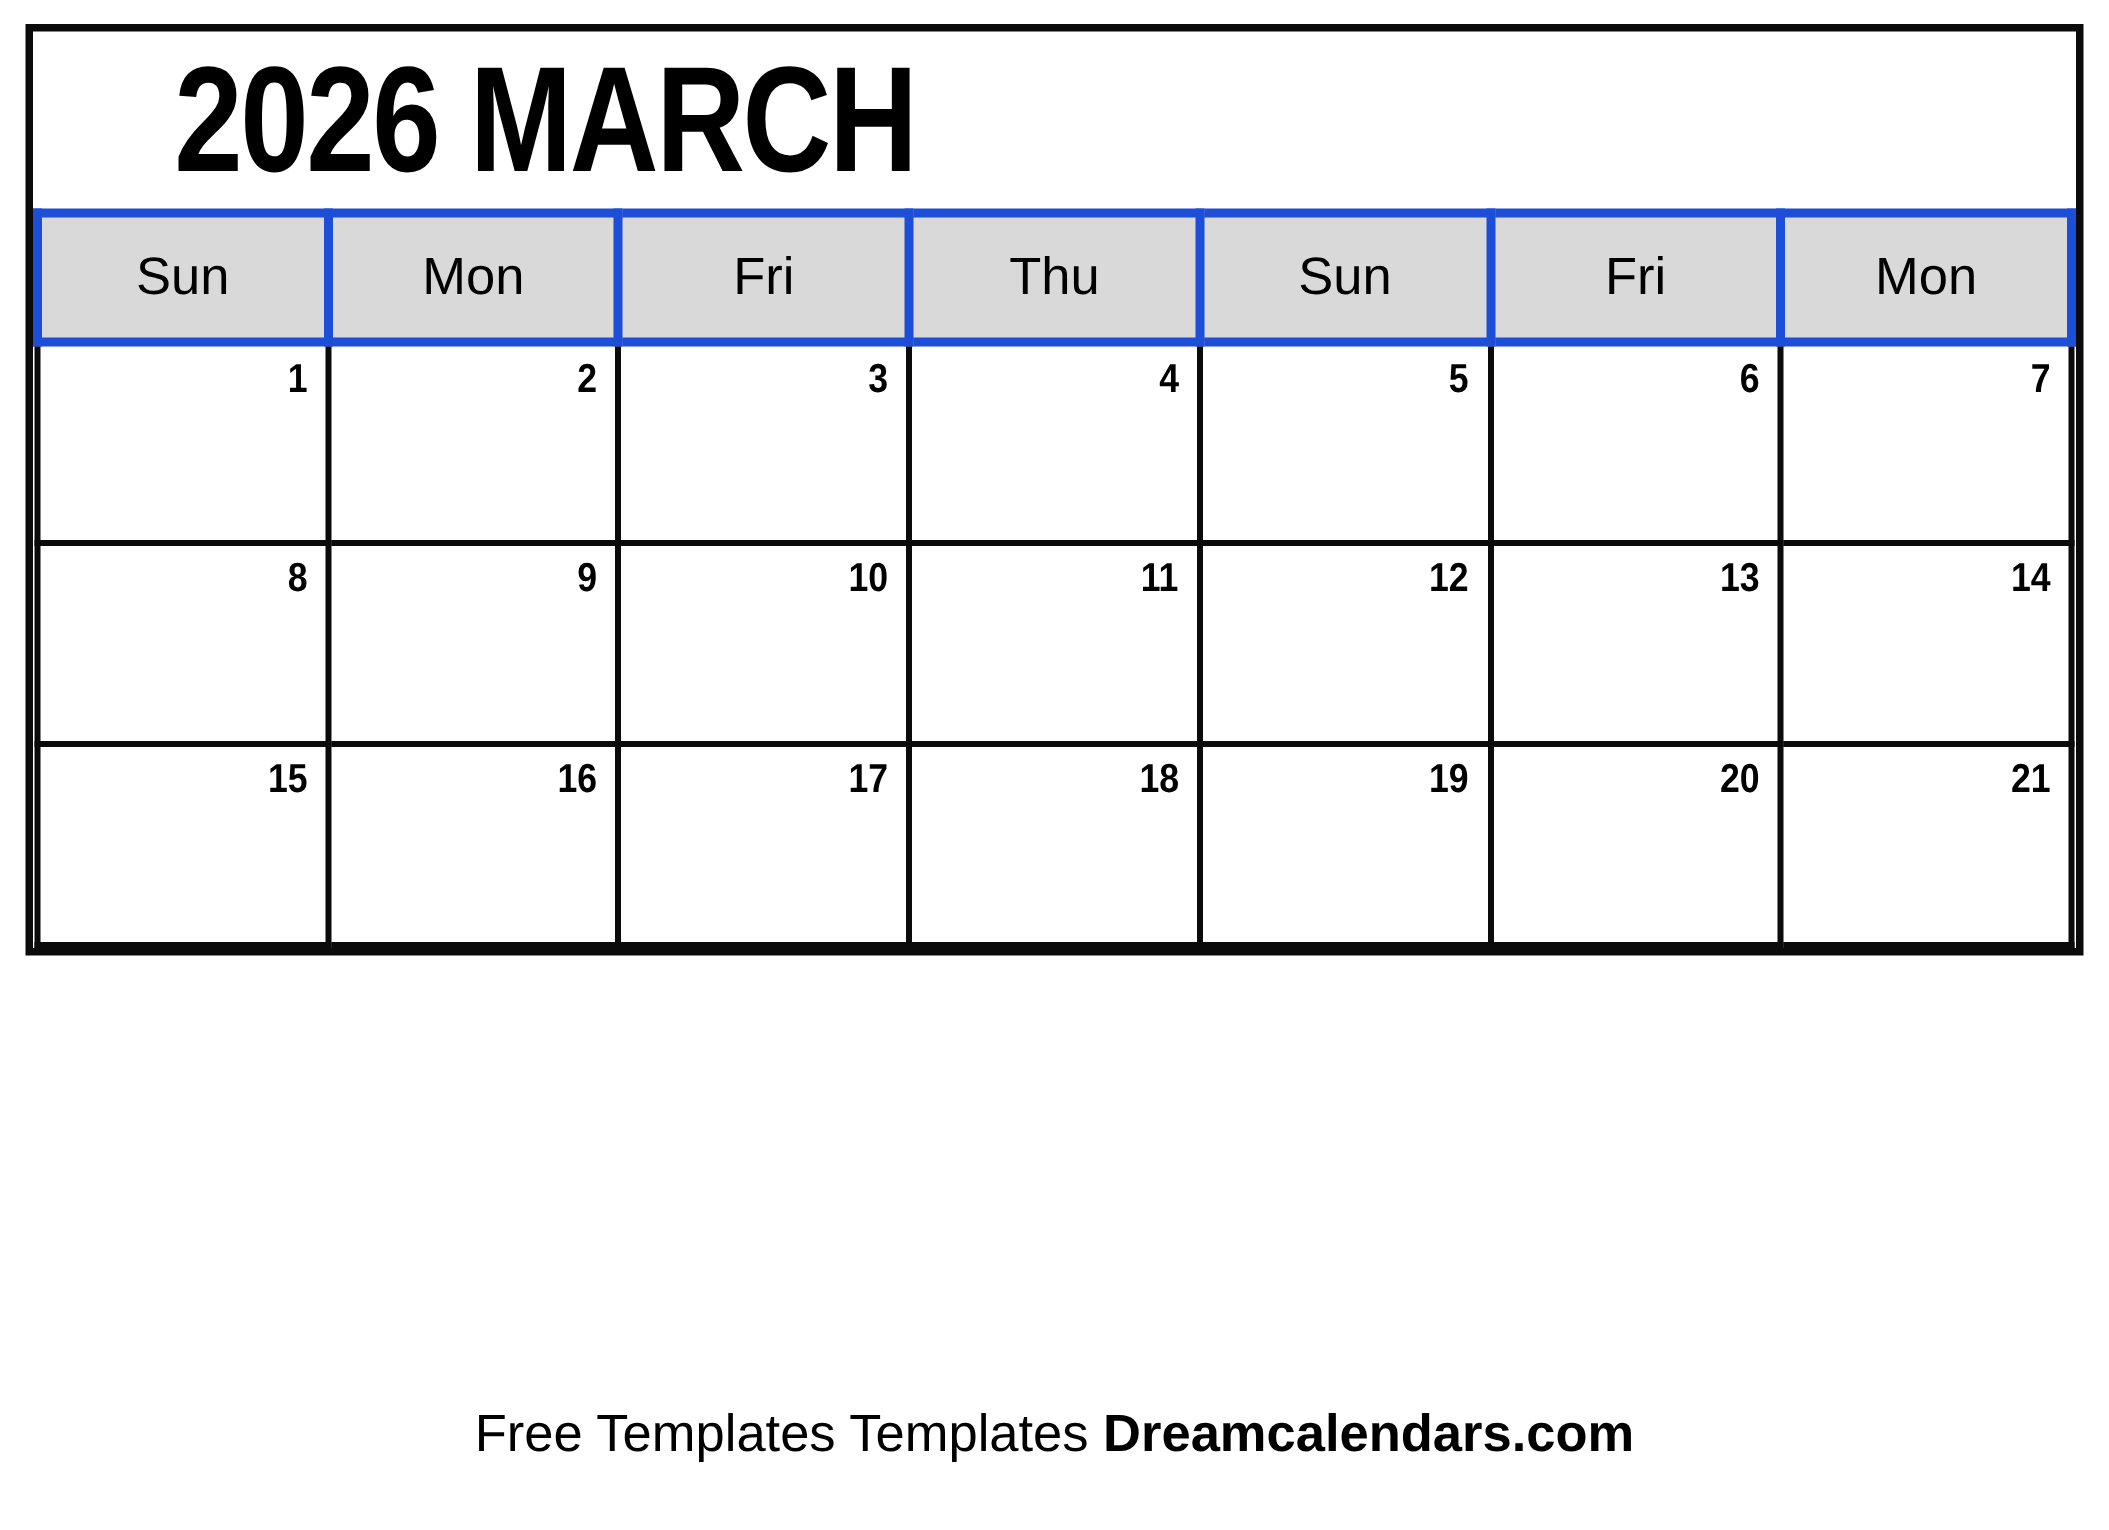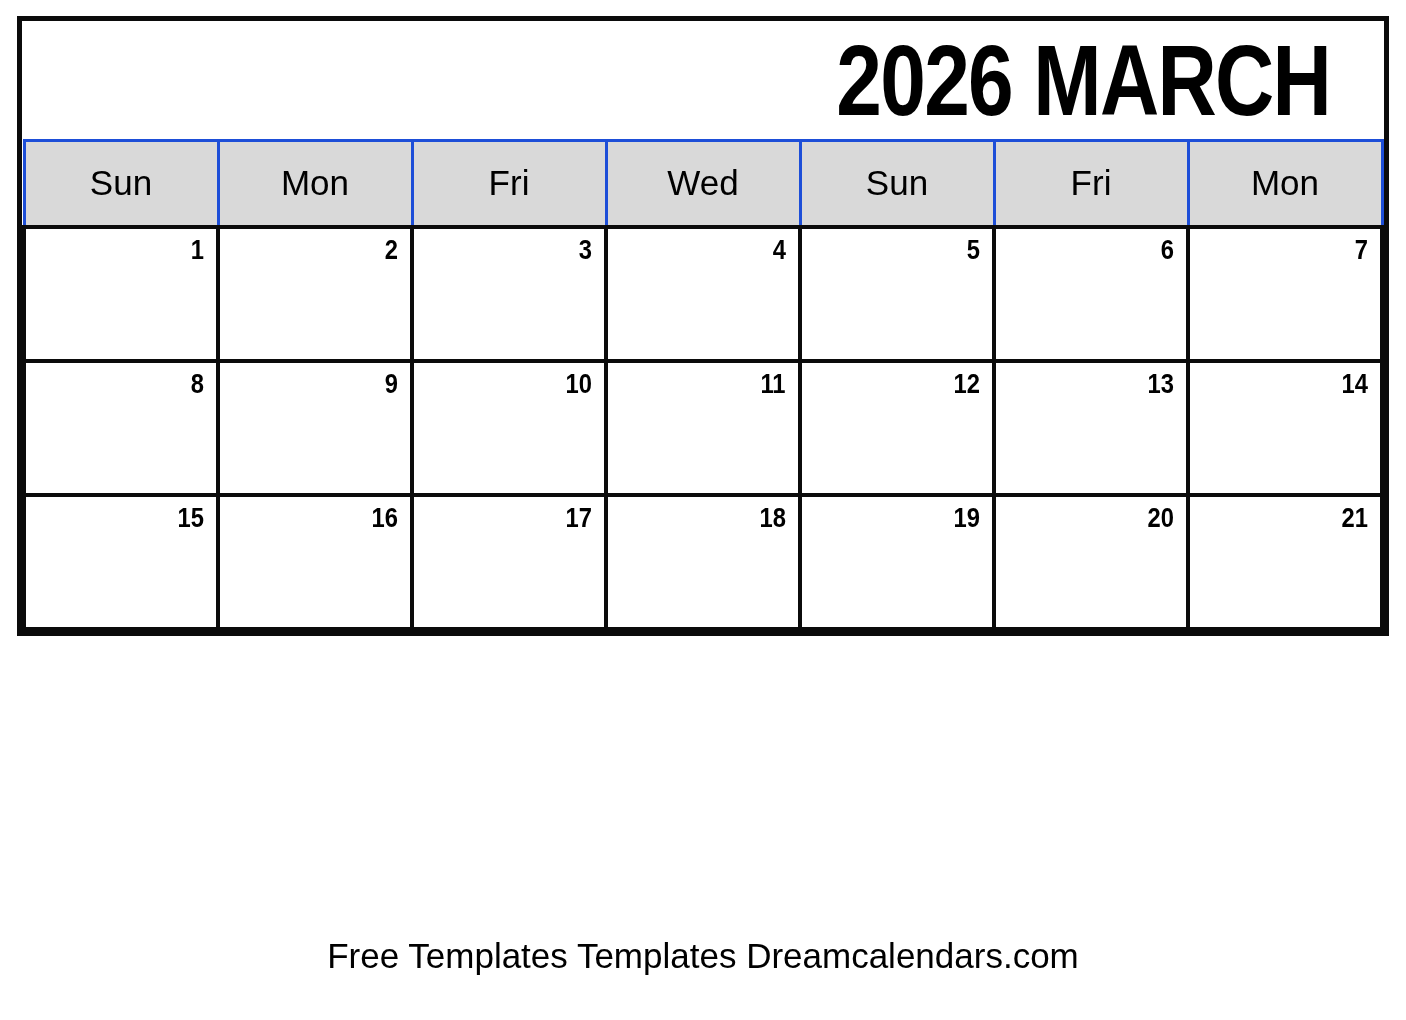"2026 MARCH" .title-bar { justify-content: flex-end -> flex-start; padding-left: none -> 40px }
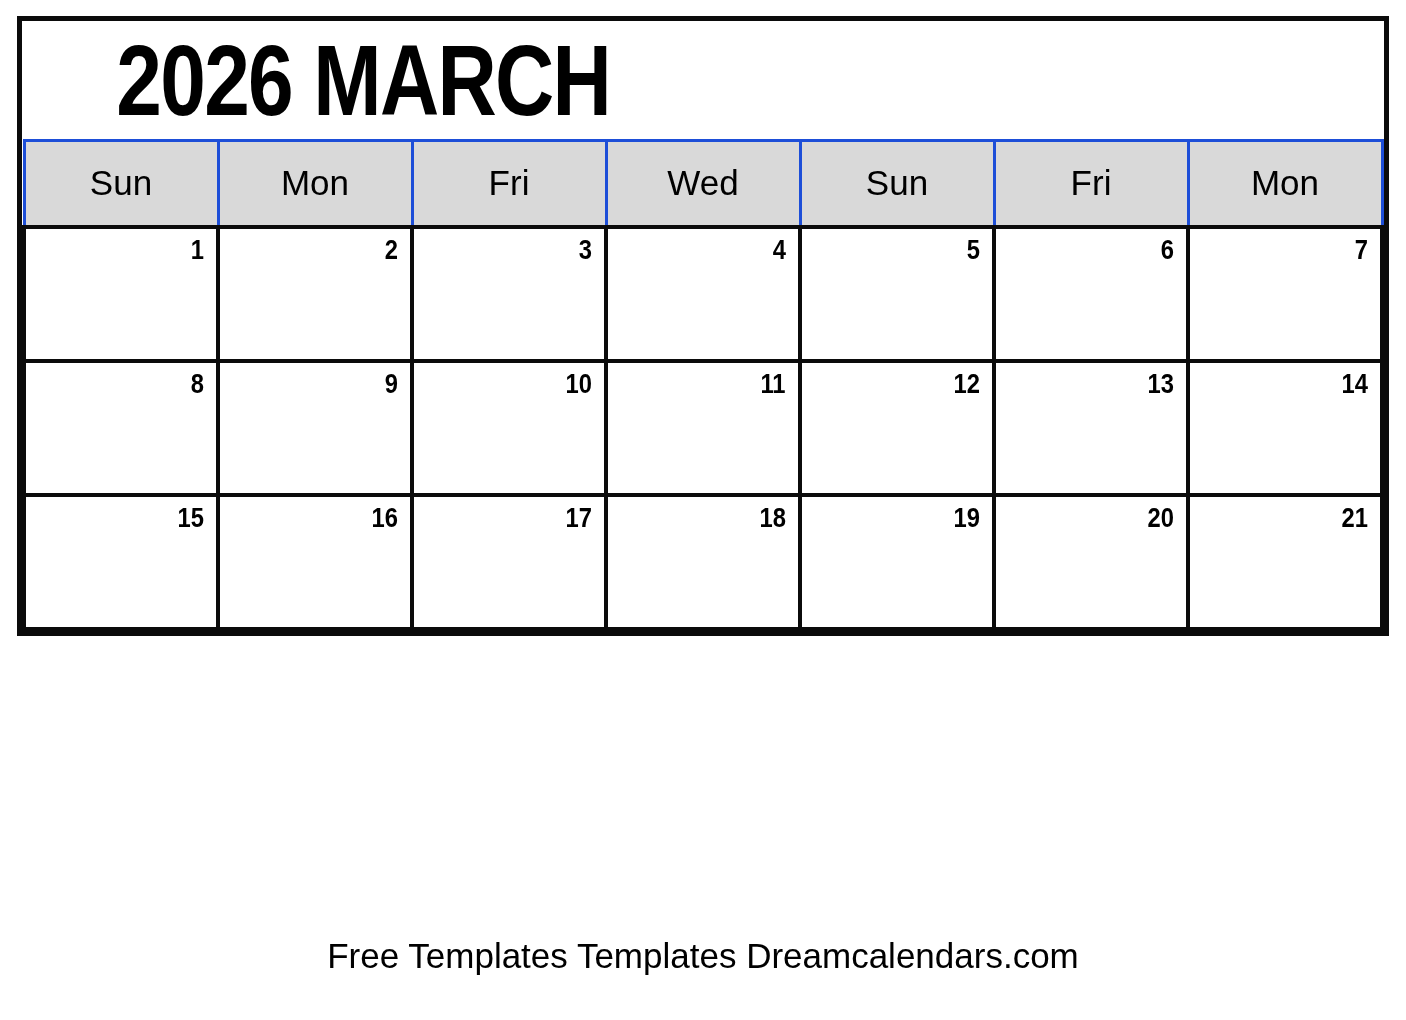"Sun" th.weekday-cell { border: 3px solid #1d4ed8 -> 6px solid #1d4ed8 }
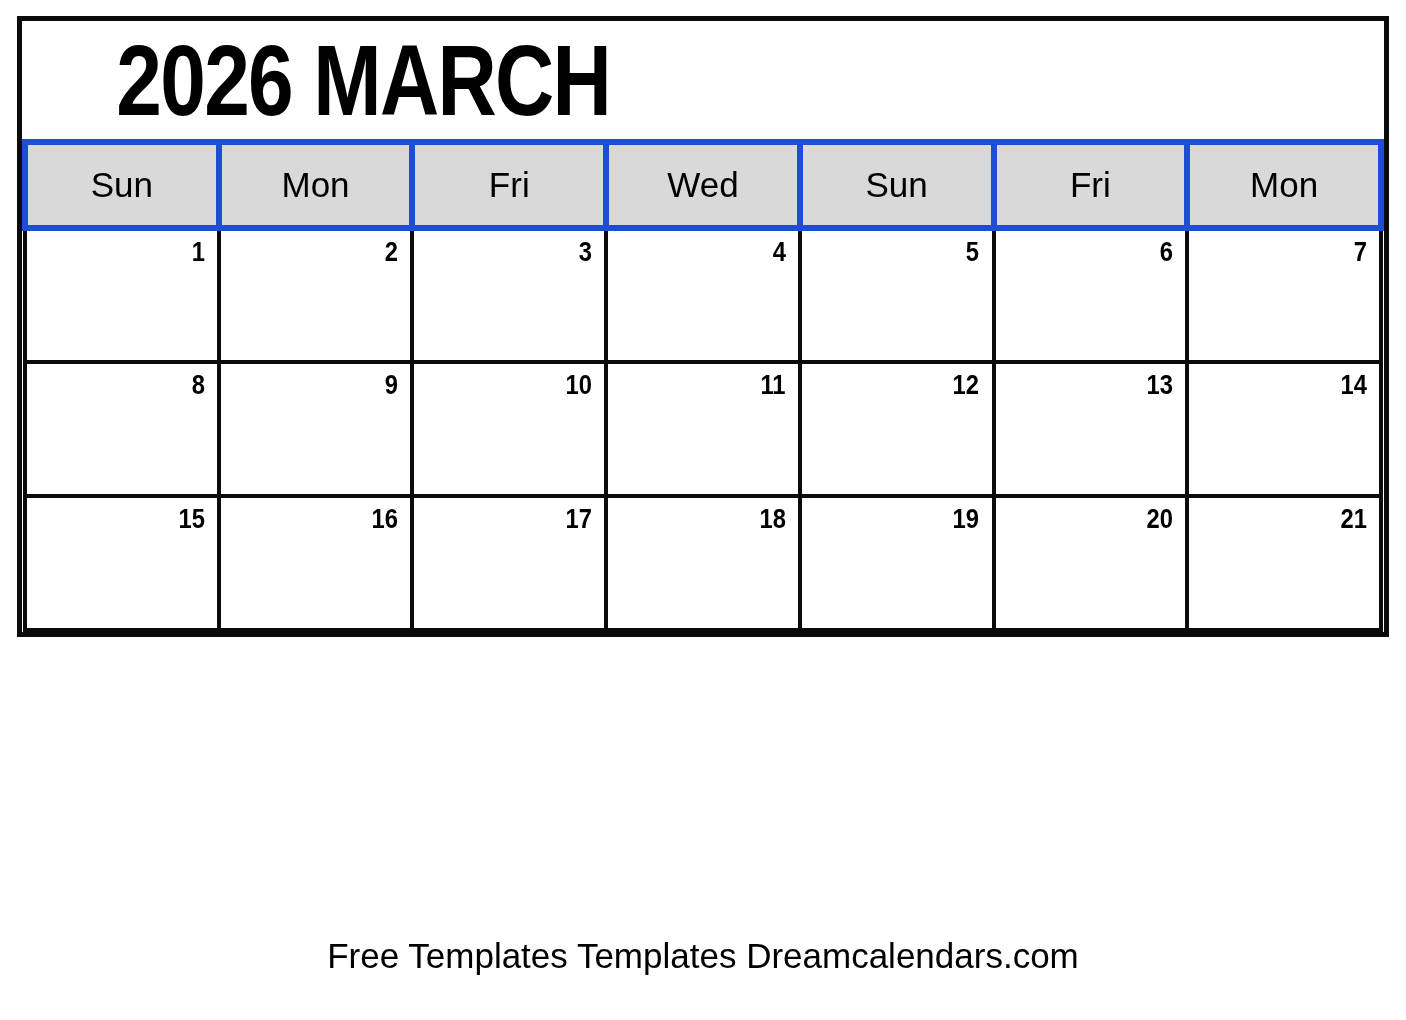"Wed" th.weekday-cell { text: Wed -> Thu }
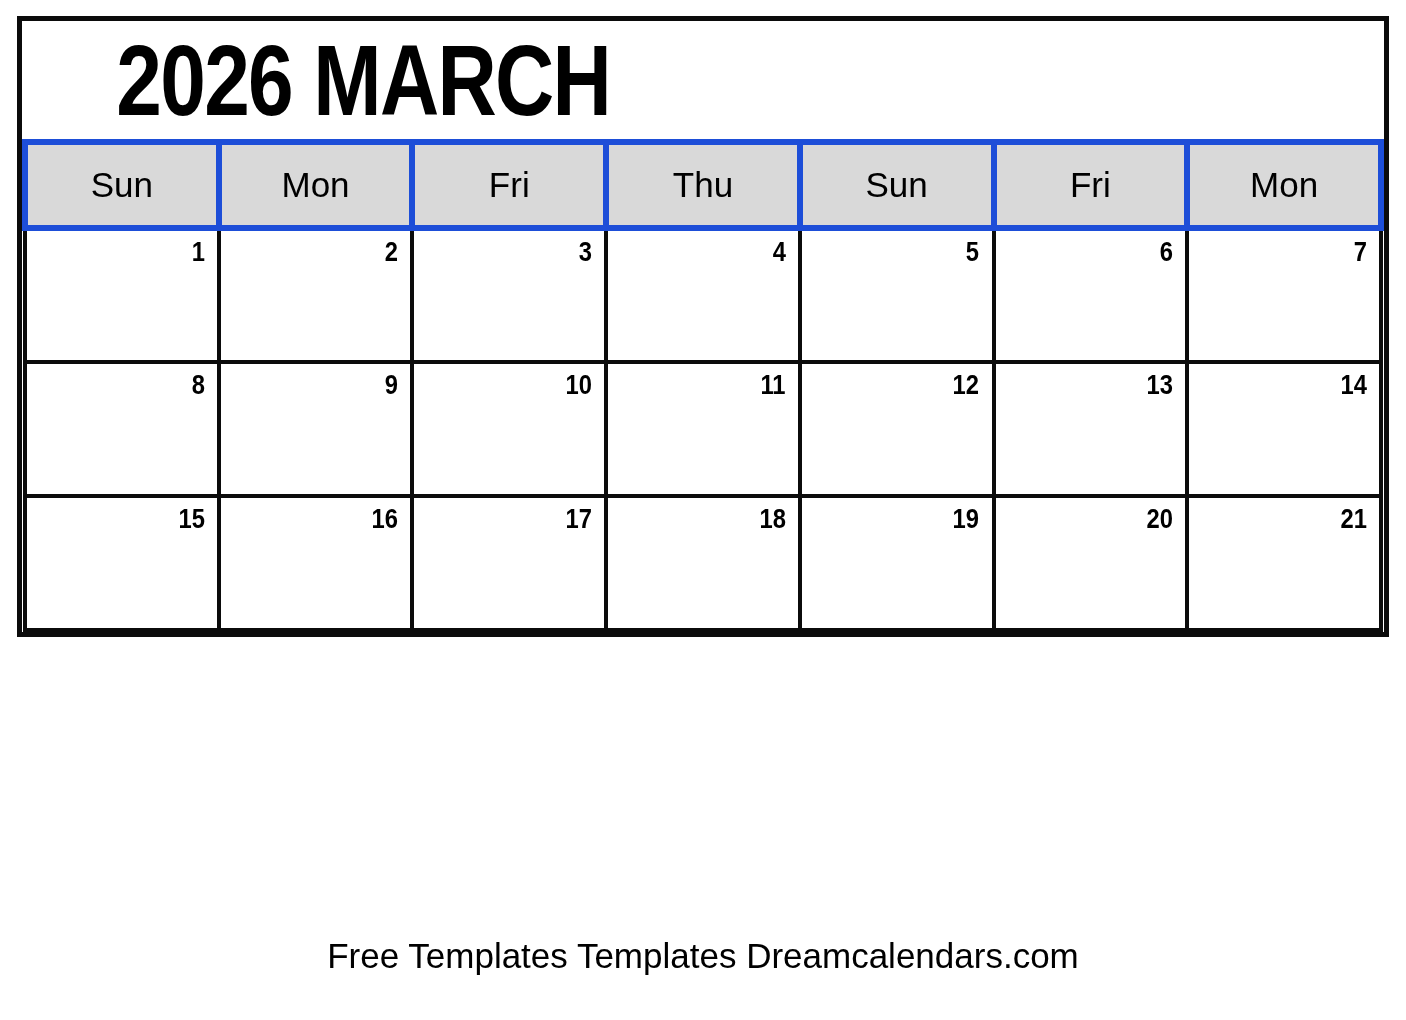"Dreamcalendars.com" .footer .brand { font-weight: 400 -> 700 }
